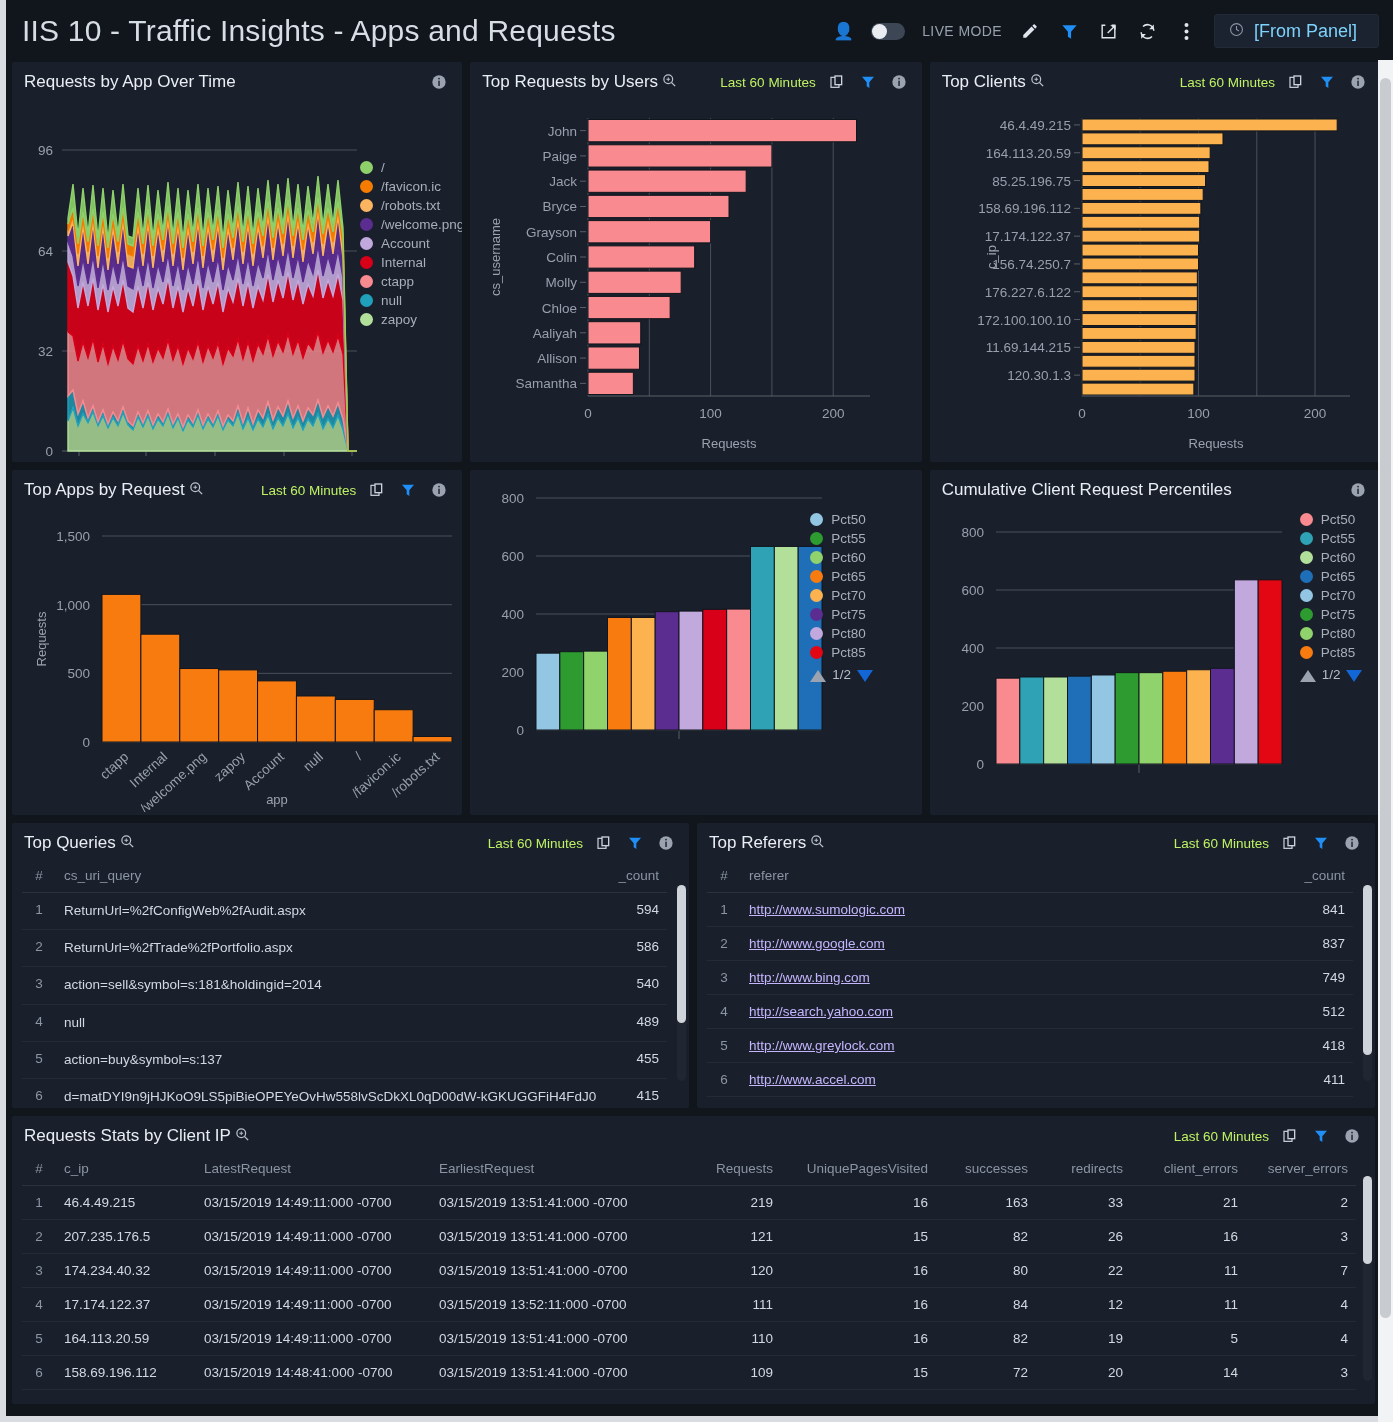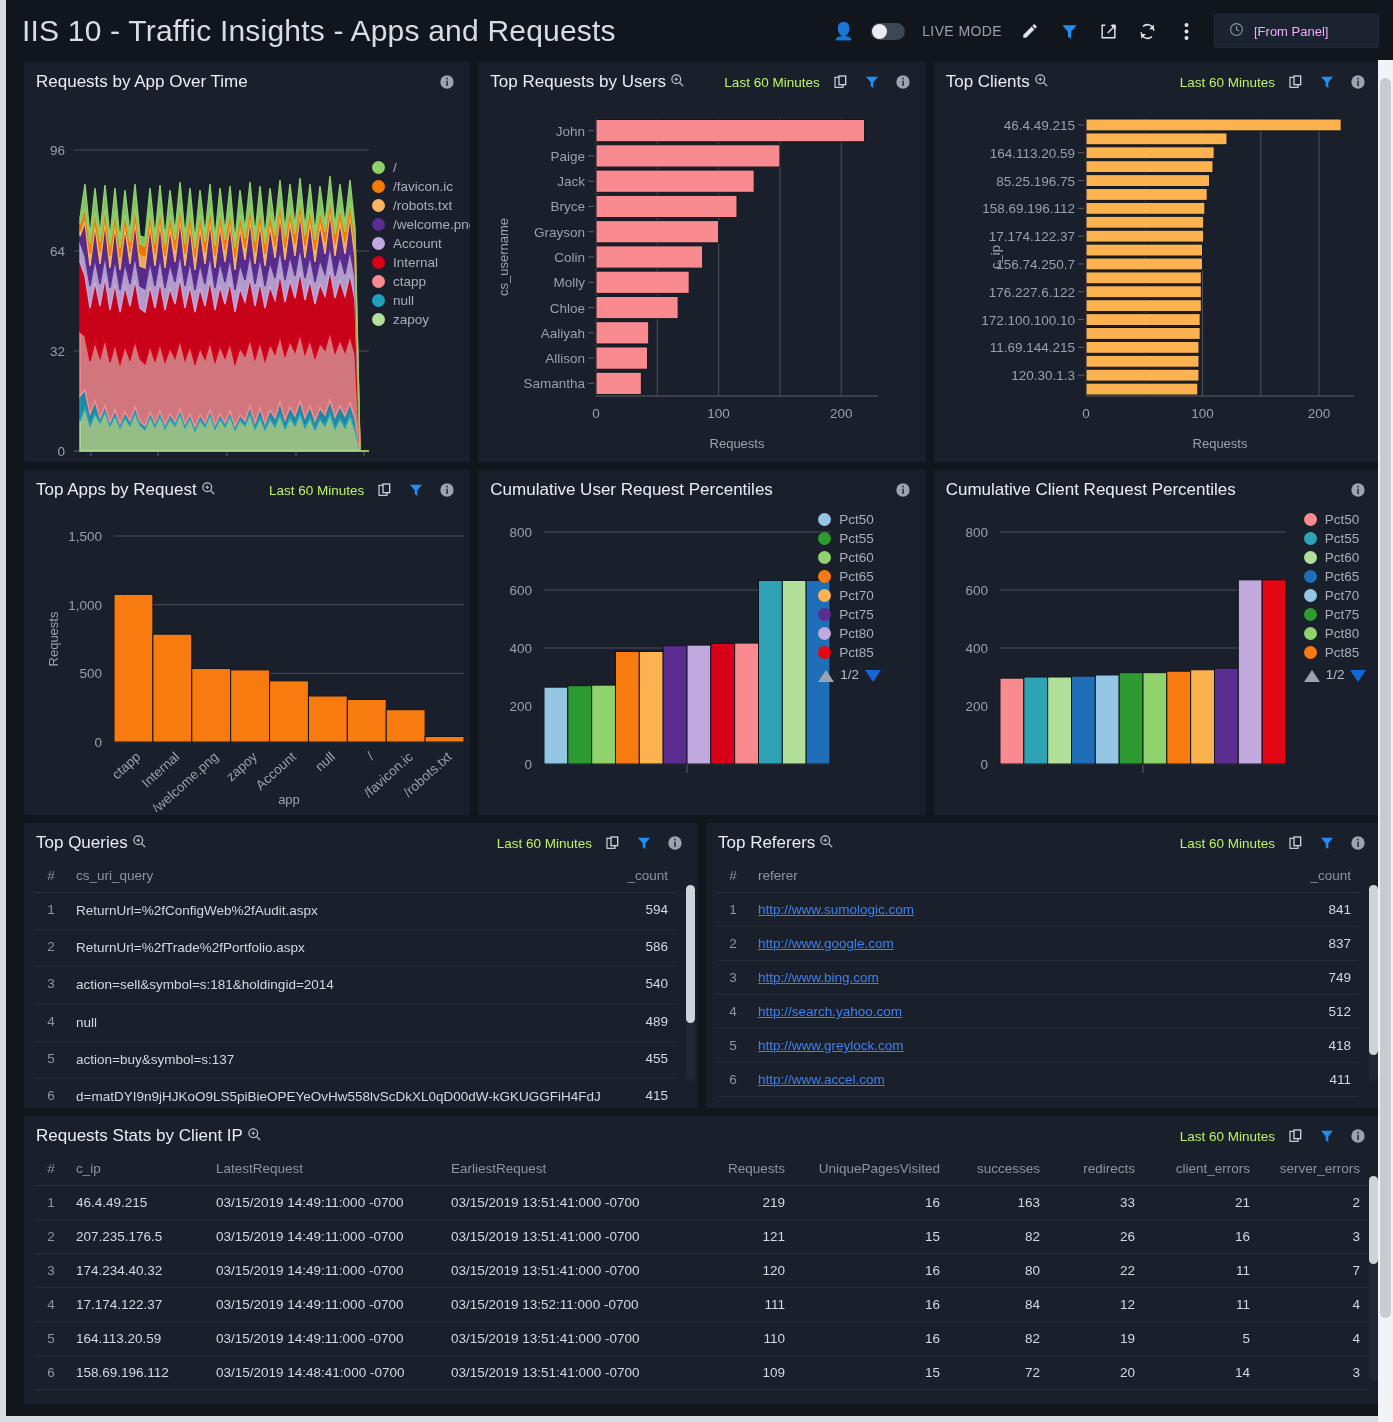"[From Panel]" .timebox .tlabel { color: #f0abfc -> #7dd3fc; font-size: 13px -> 18px }
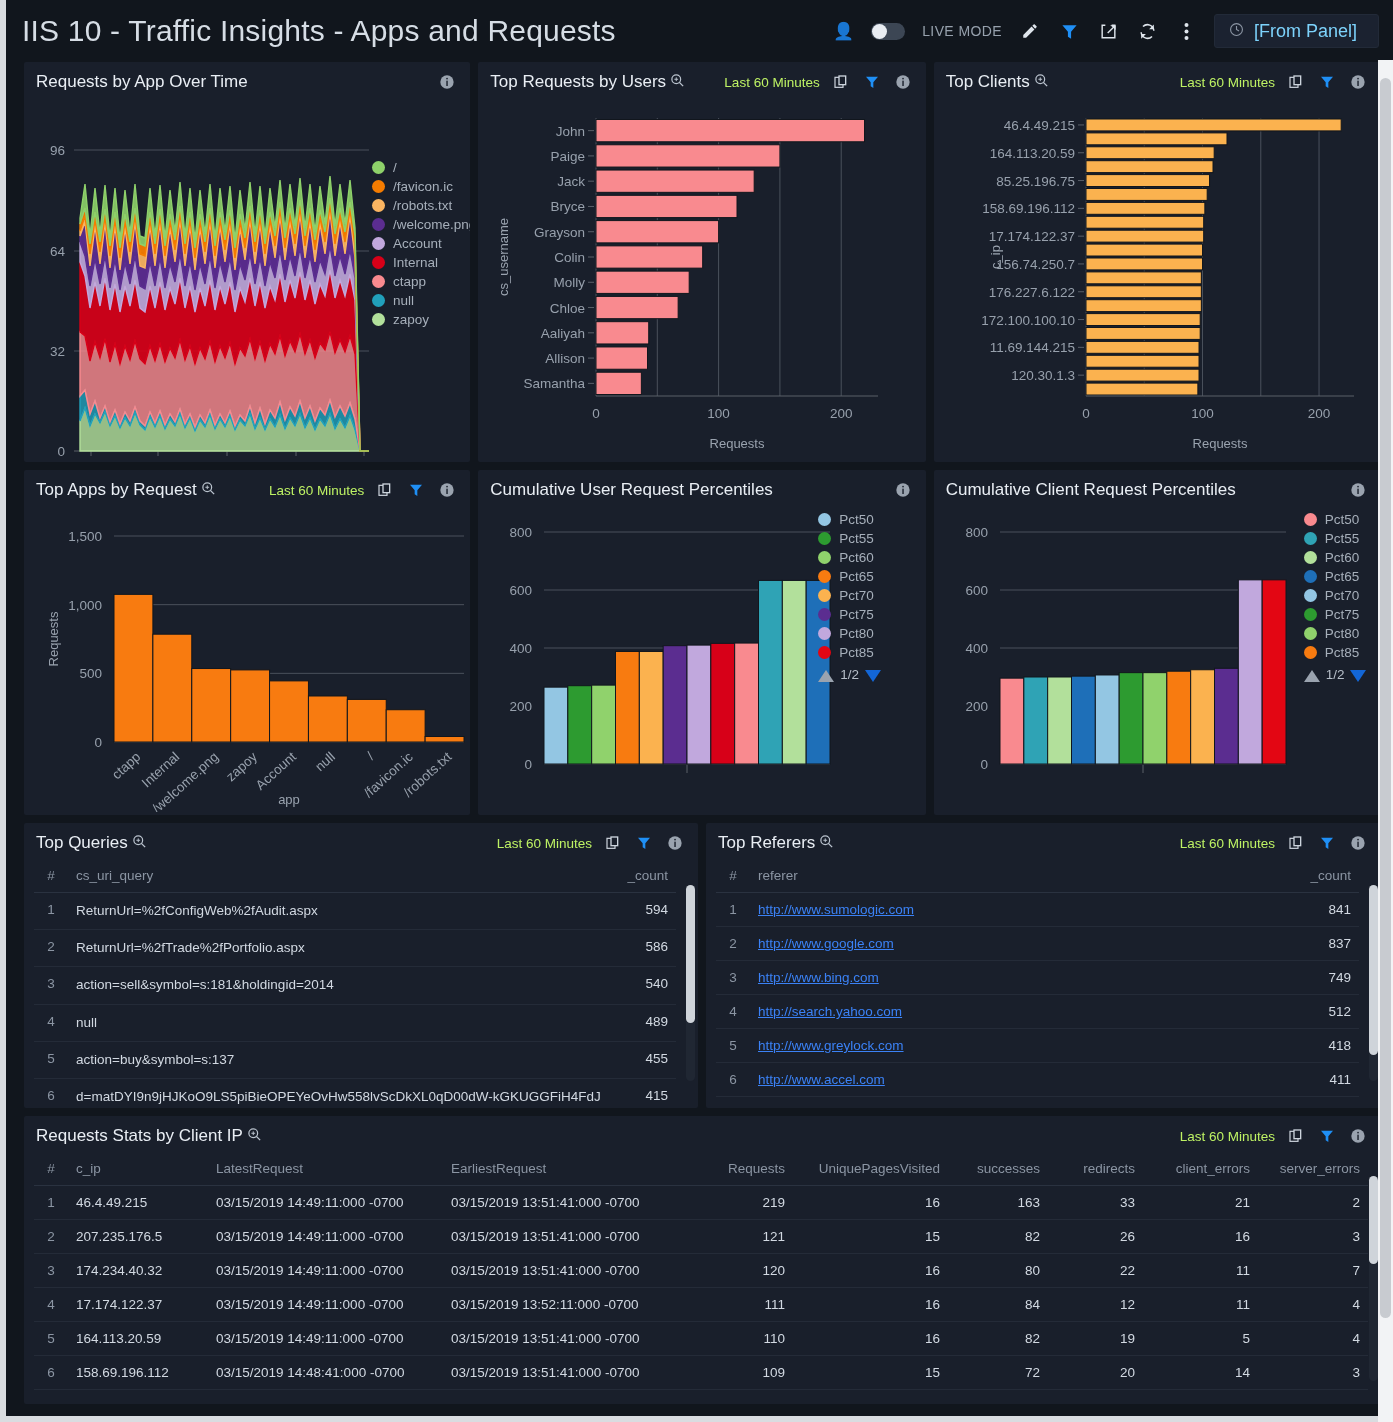"Requests by App Over Time" .grid { padding: 0 12px 0 24px -> 0 12px 0 12px }
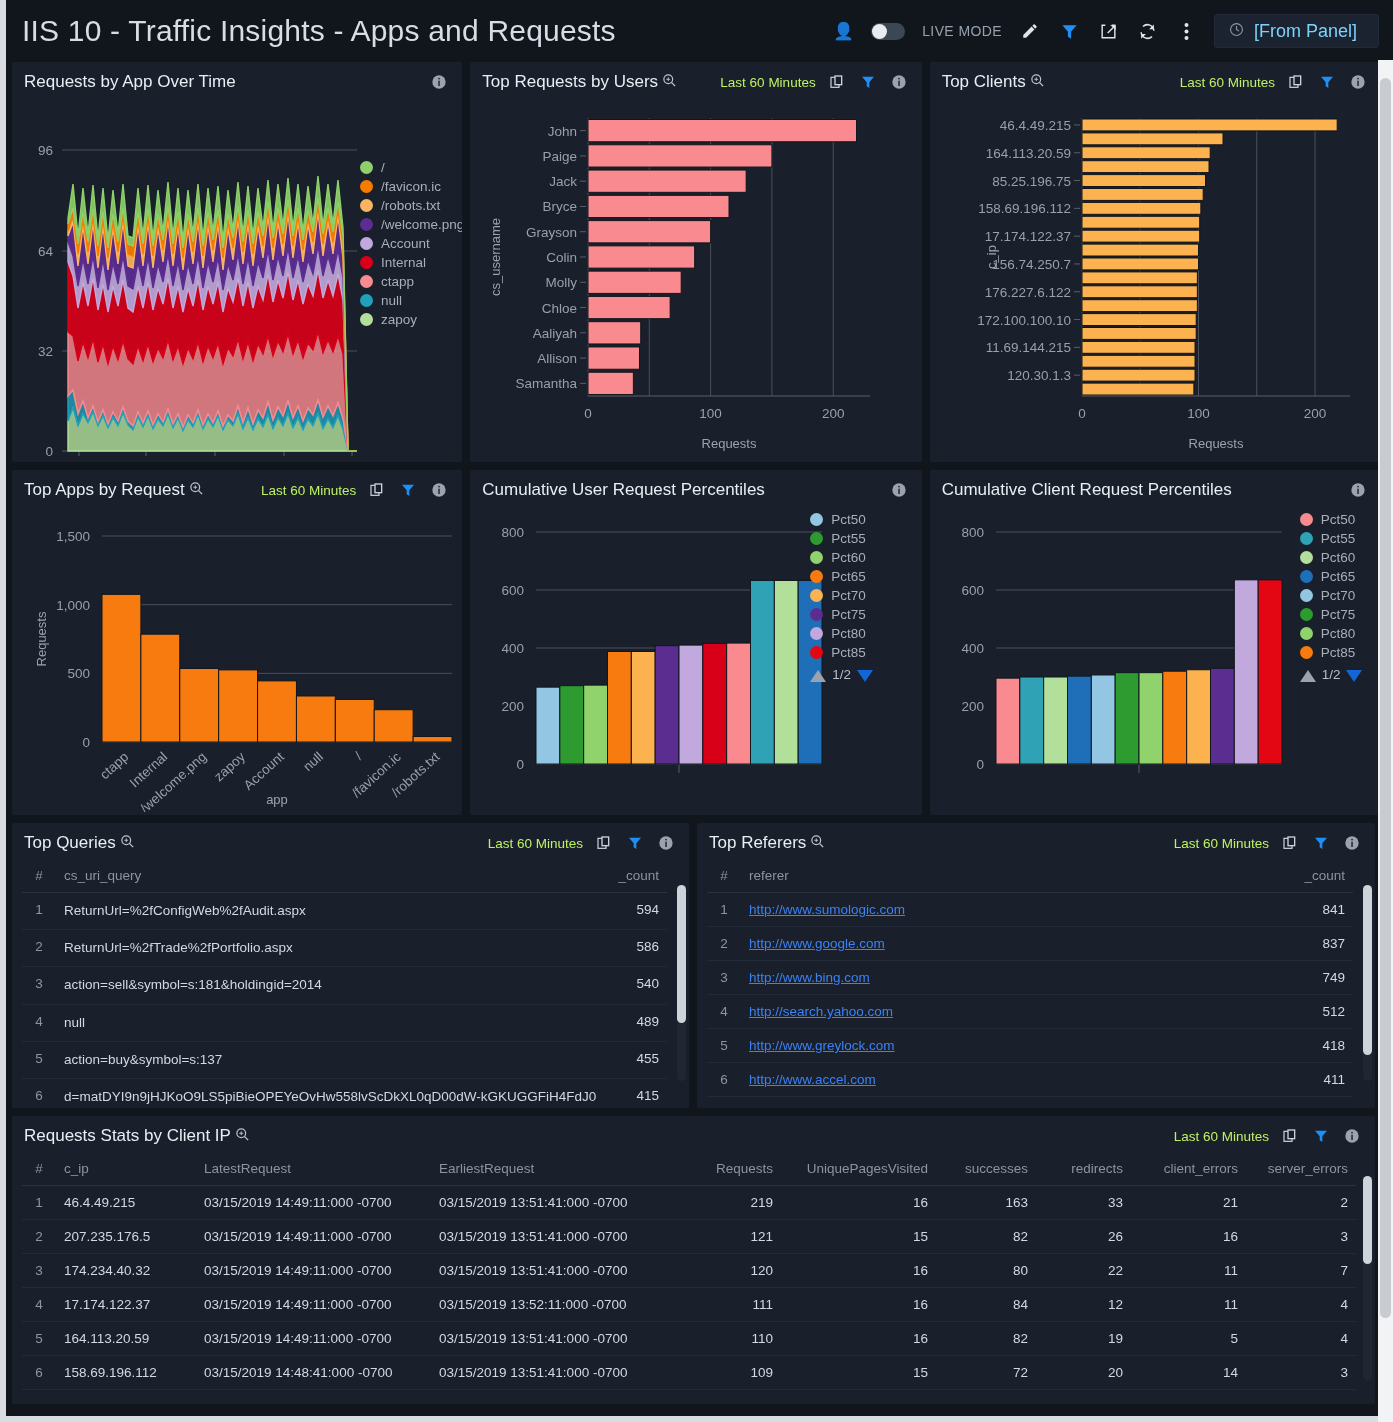"Cumulative User Request Percentiles" div.ptitlebar { html: <div> <span>Cumulative User Request Percentiles</span> <span> <span> <svg> <circle></circle> <rect></rect> <circle></circle> </svg> </span> </span> </div> -> none }
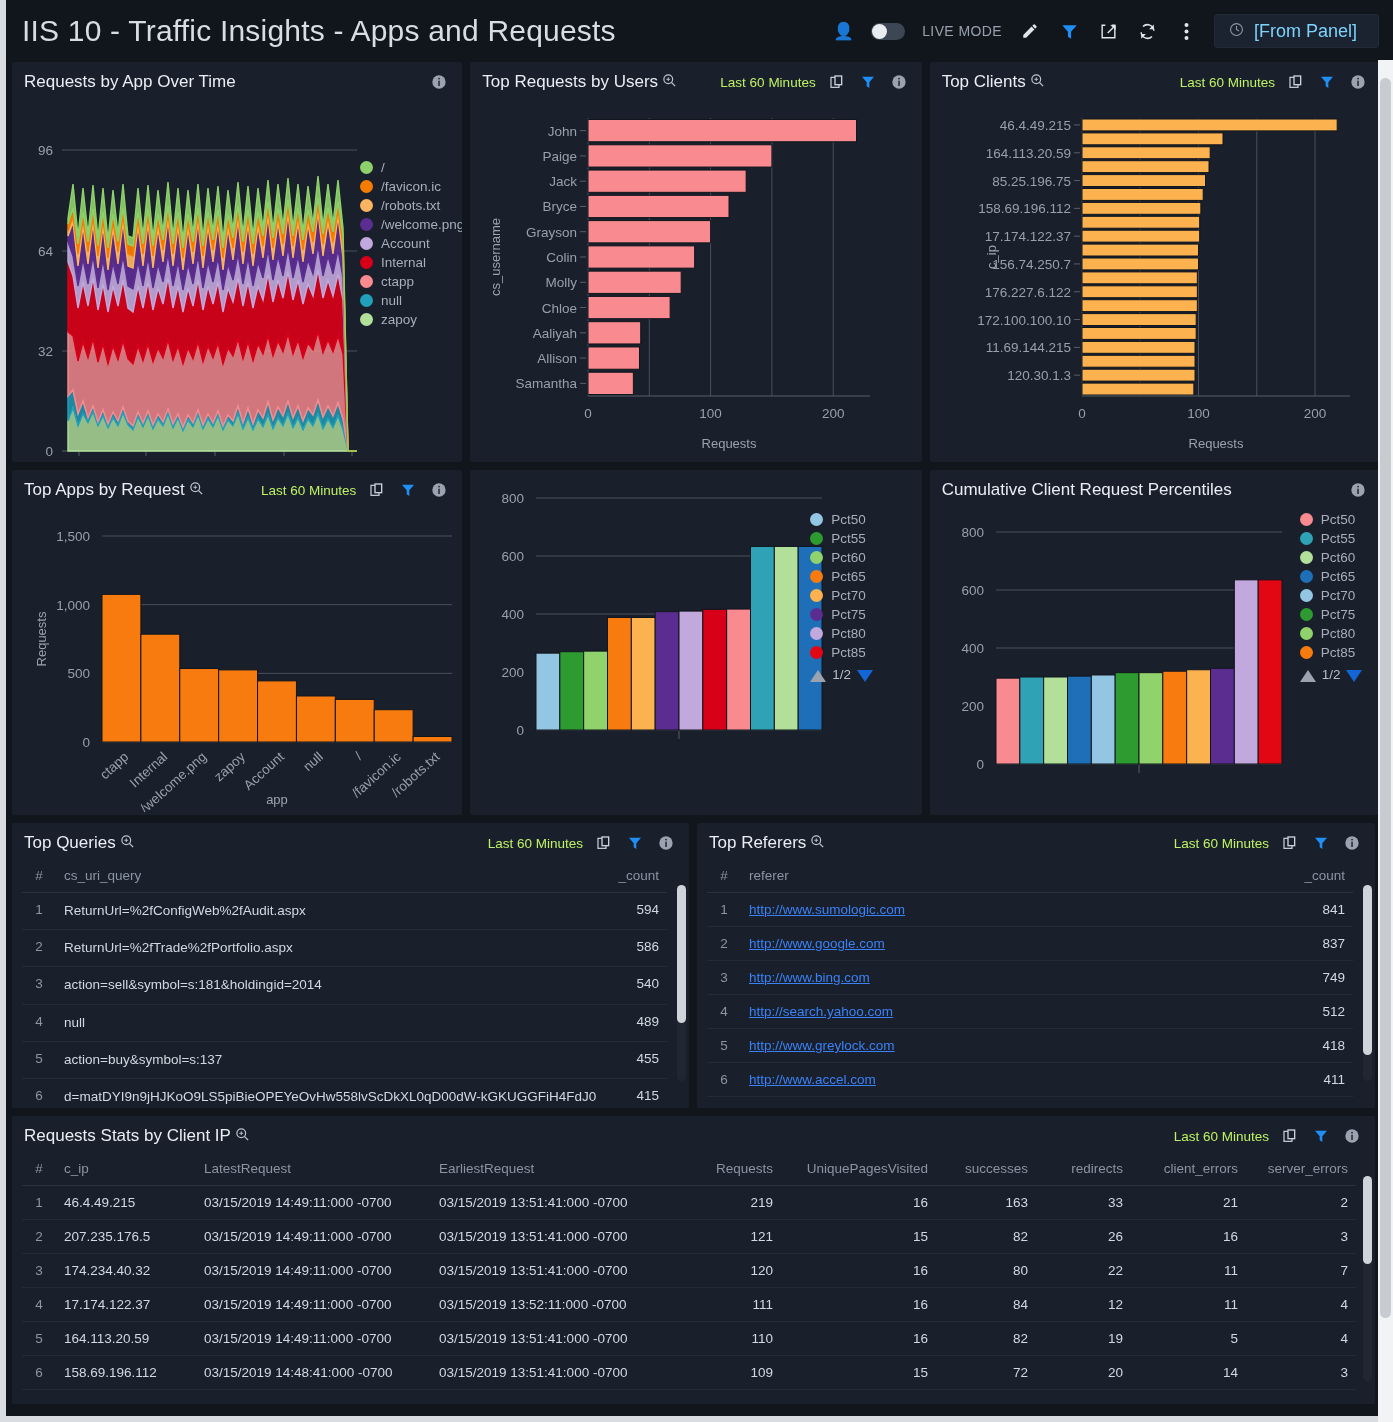"http://www.sumologic.com" .tbl a { color: #3b82f6 -> #c4b5fd }
